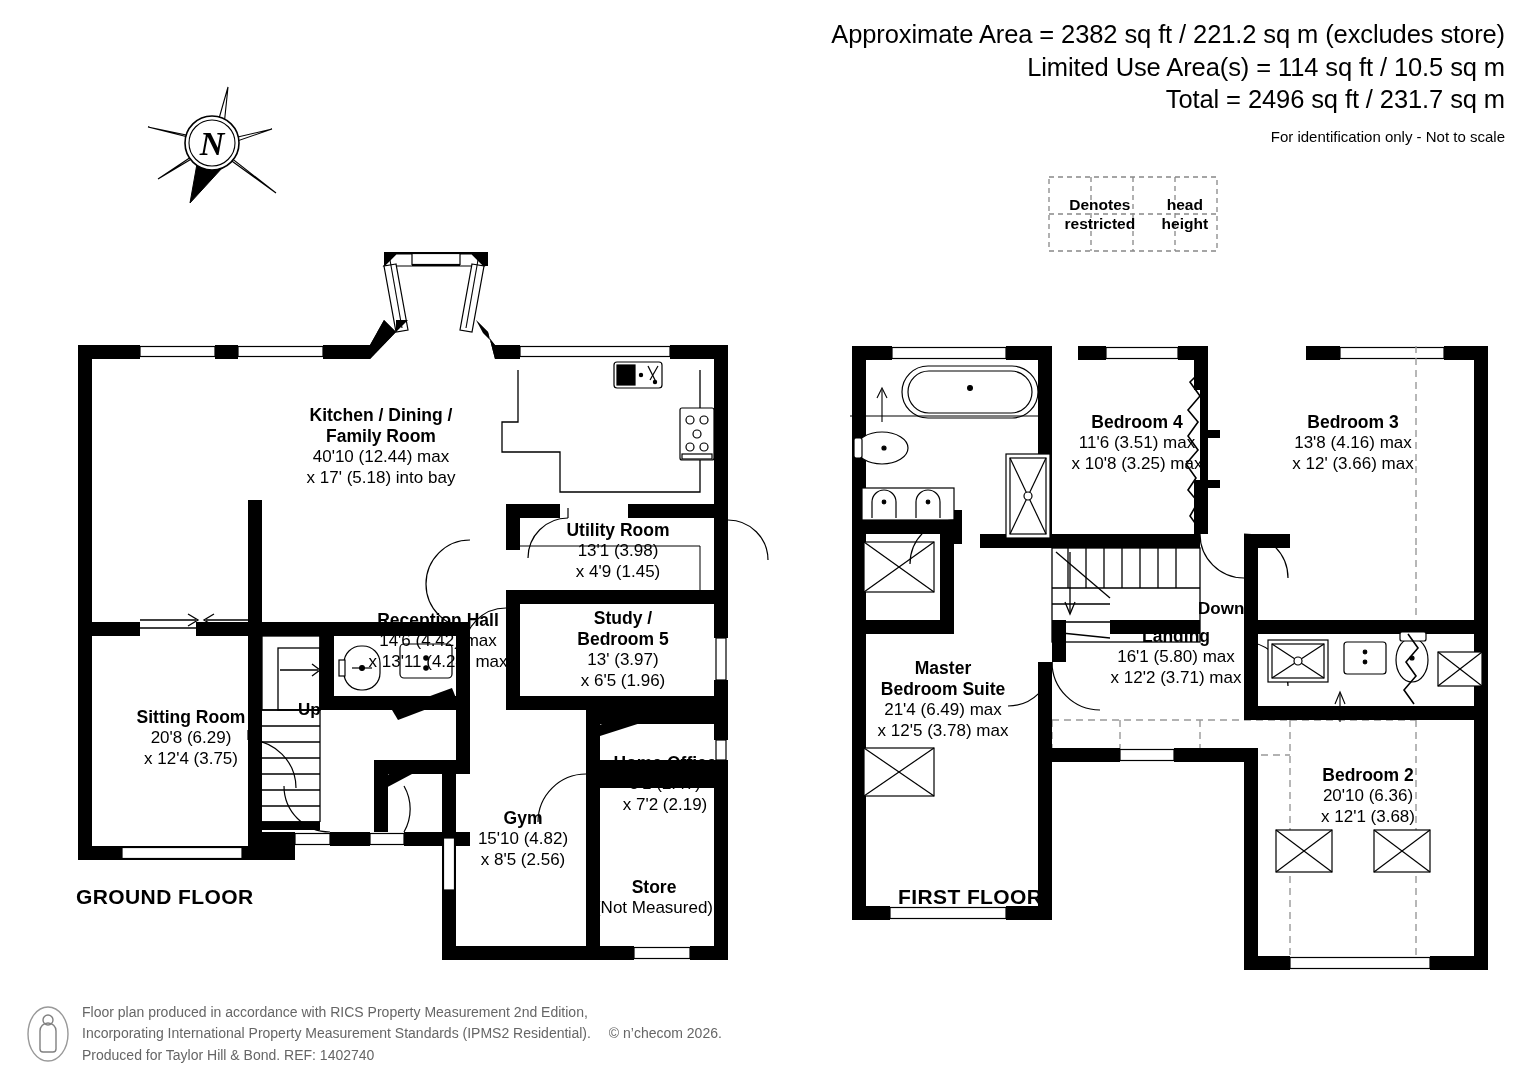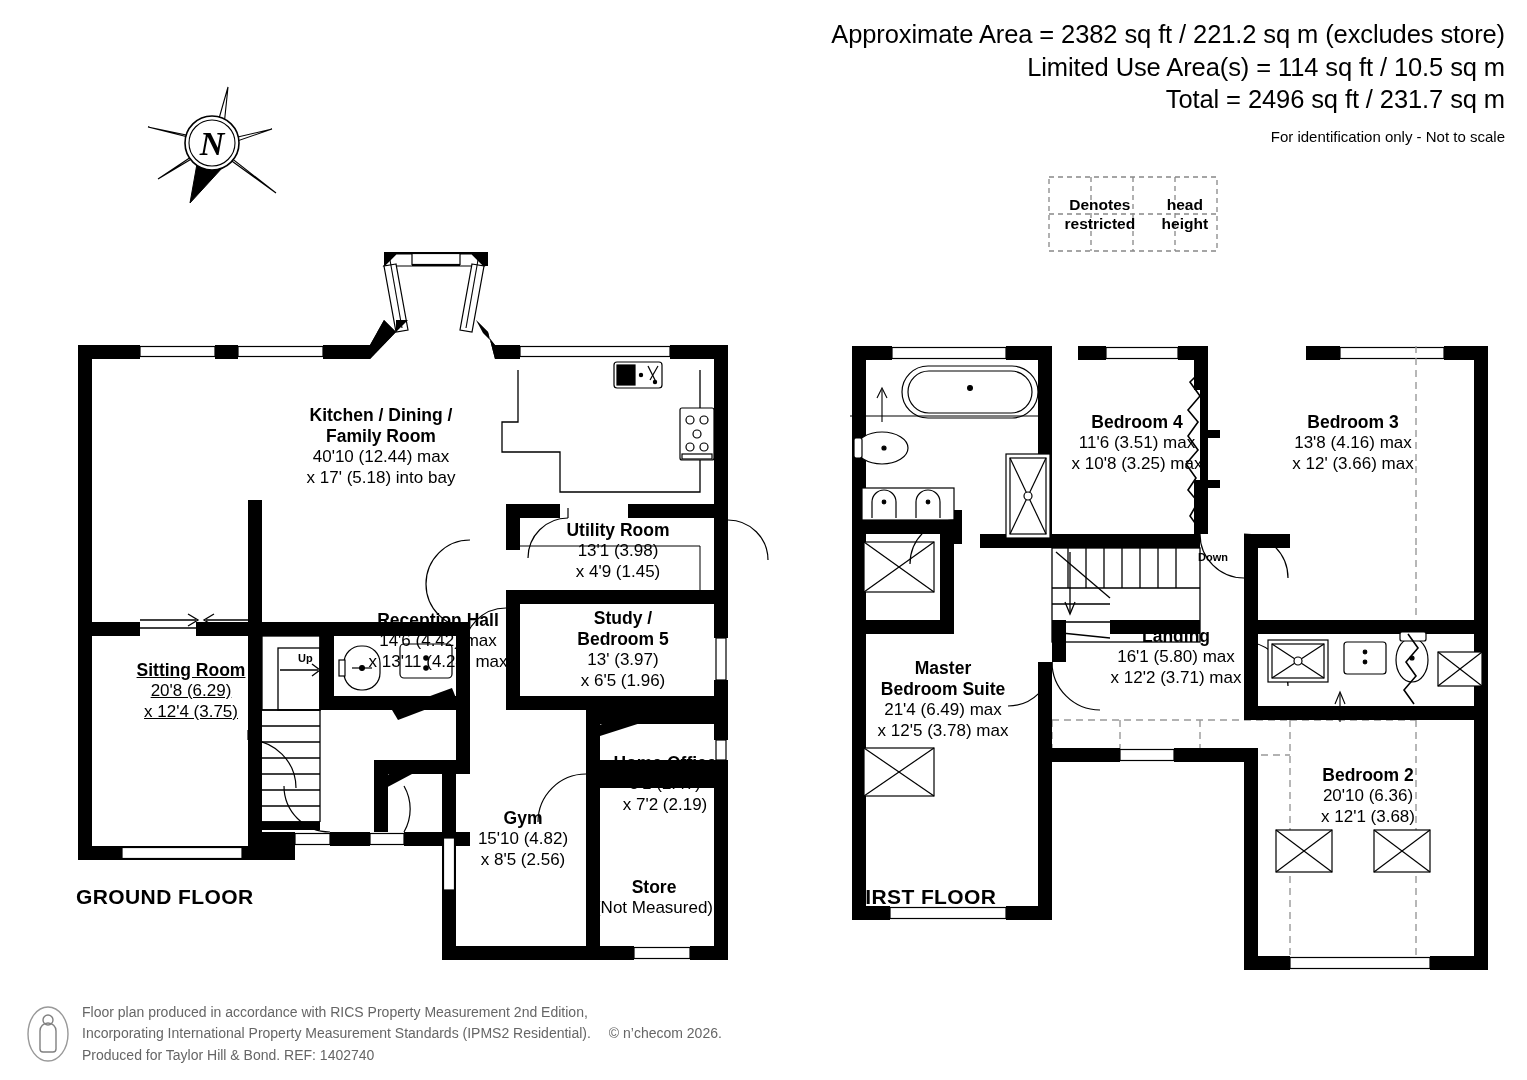"Down" .minor-label { font-size: 11px -> 17px; margin-top: none -> 48px }
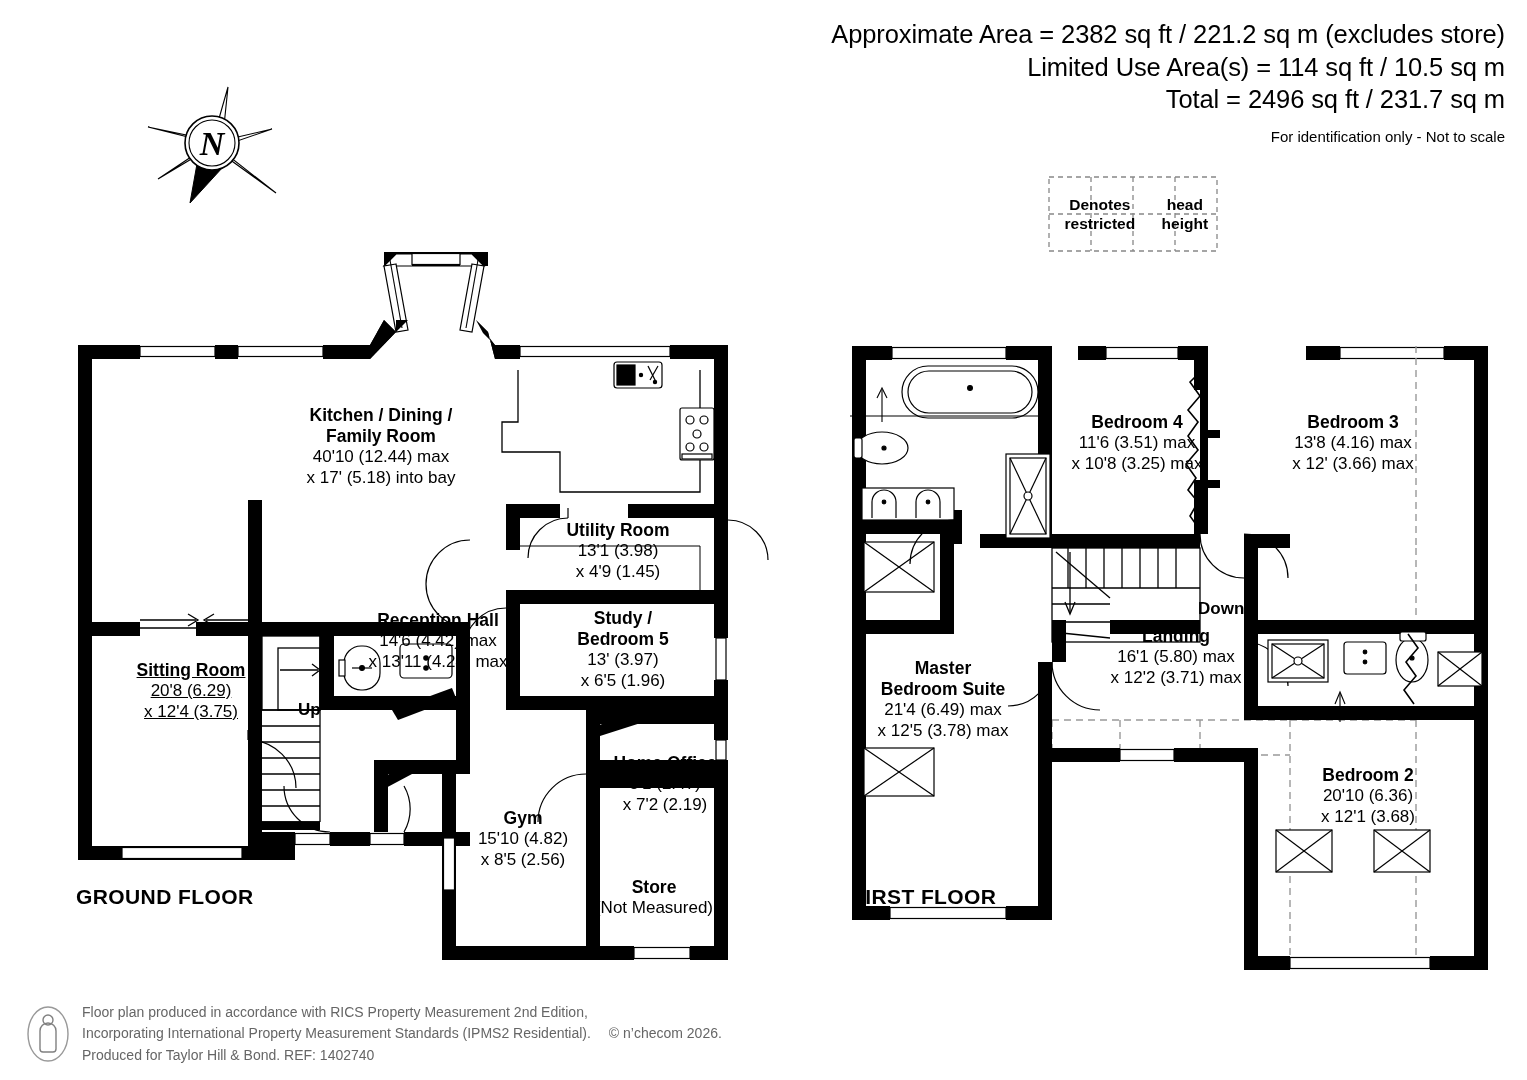"Sitting Room" div.rlabel { text-decoration: underline -> none; top: 660px -> 707px }
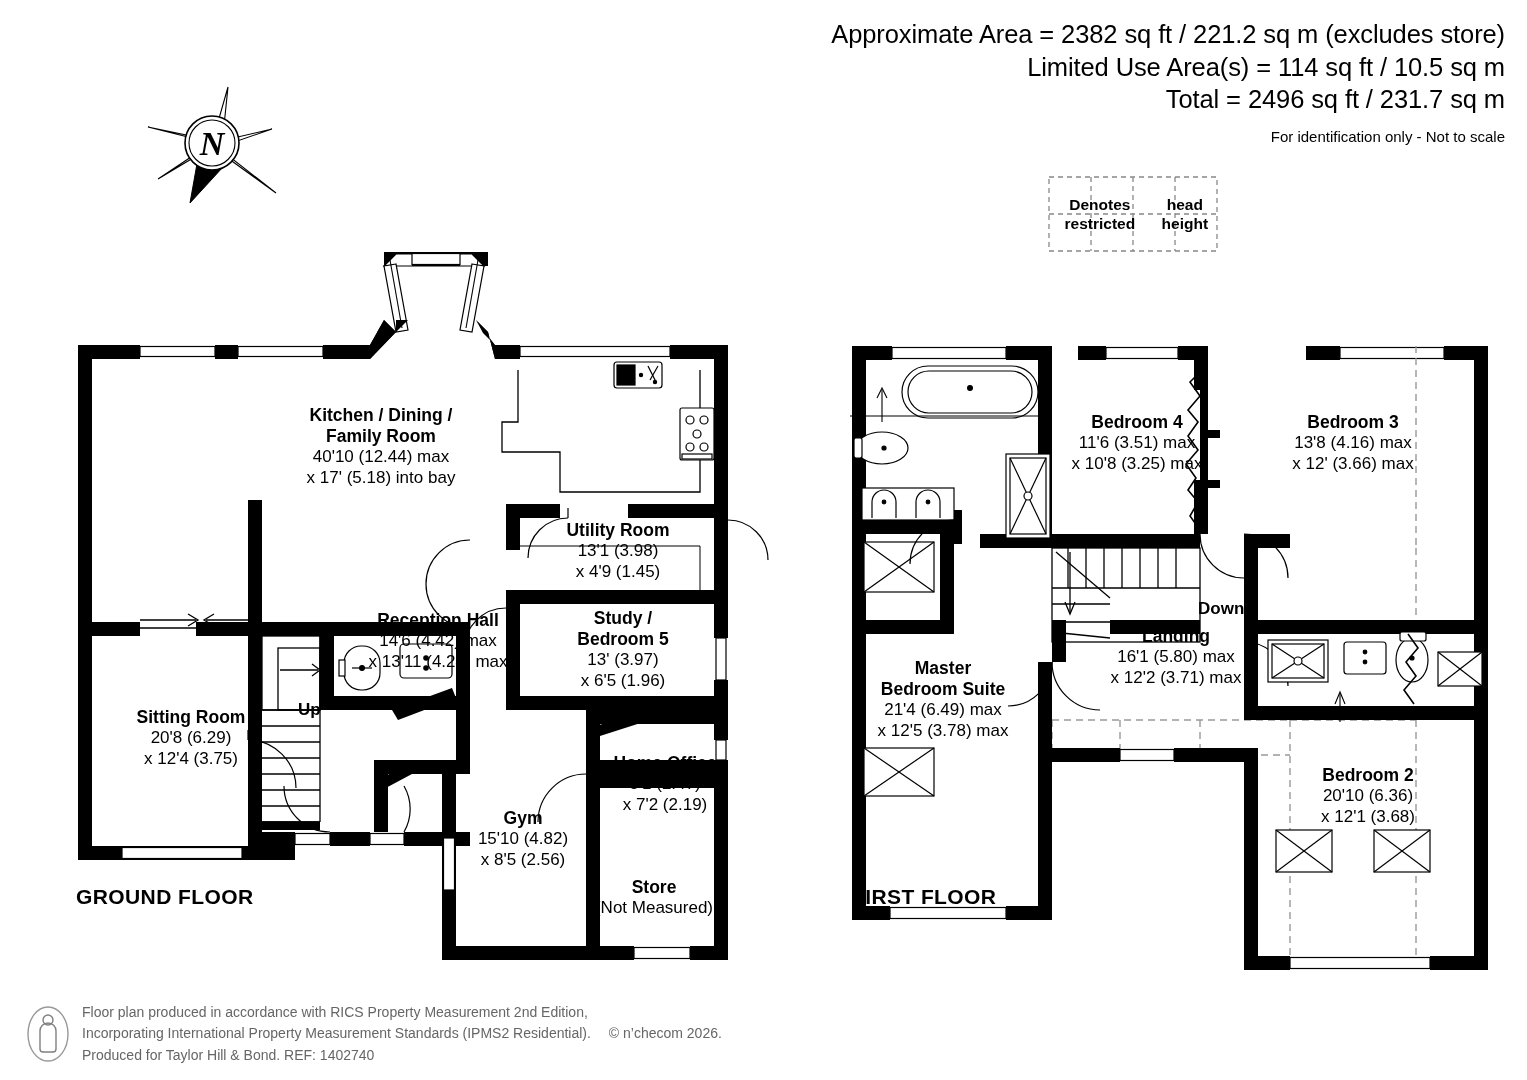"FIRST FLOOR" div.floor-title { padding-left: none -> 46px }
